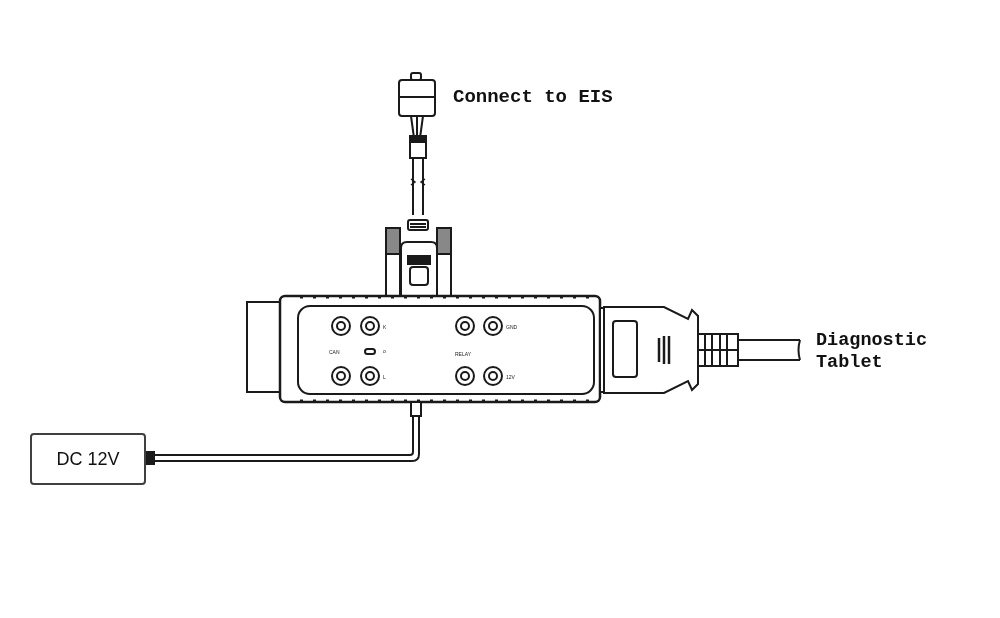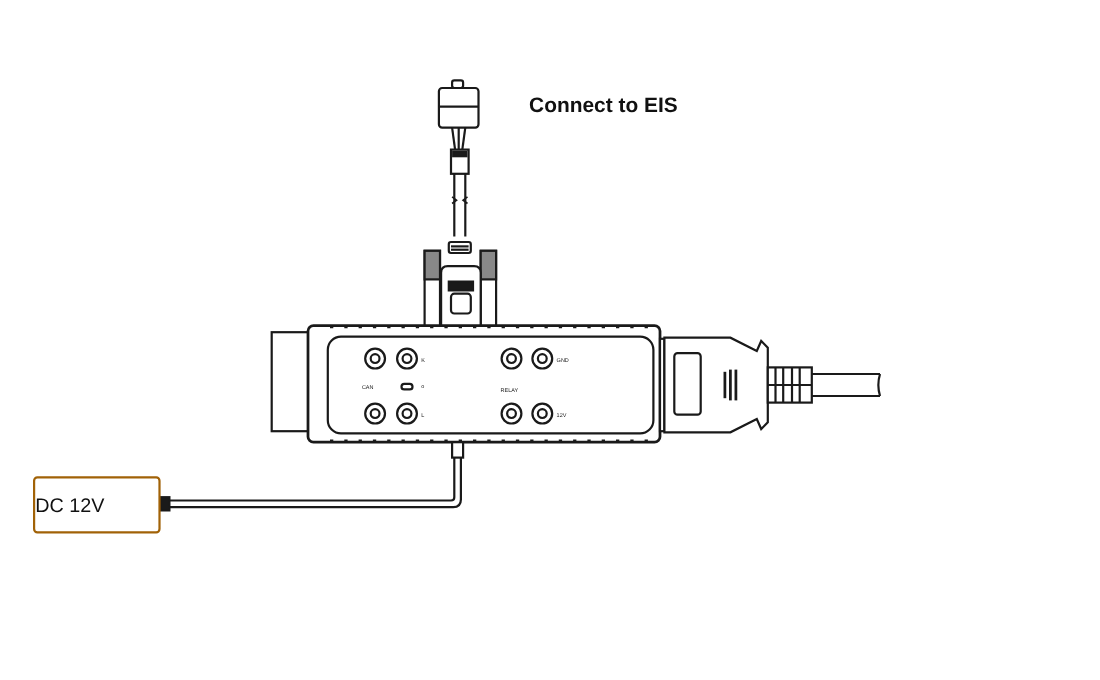"Connect to EIS" .label { font-family: Liberation Sans, sans-serif -> Liberation Mono, monospace; margin-left: 28px -> none }
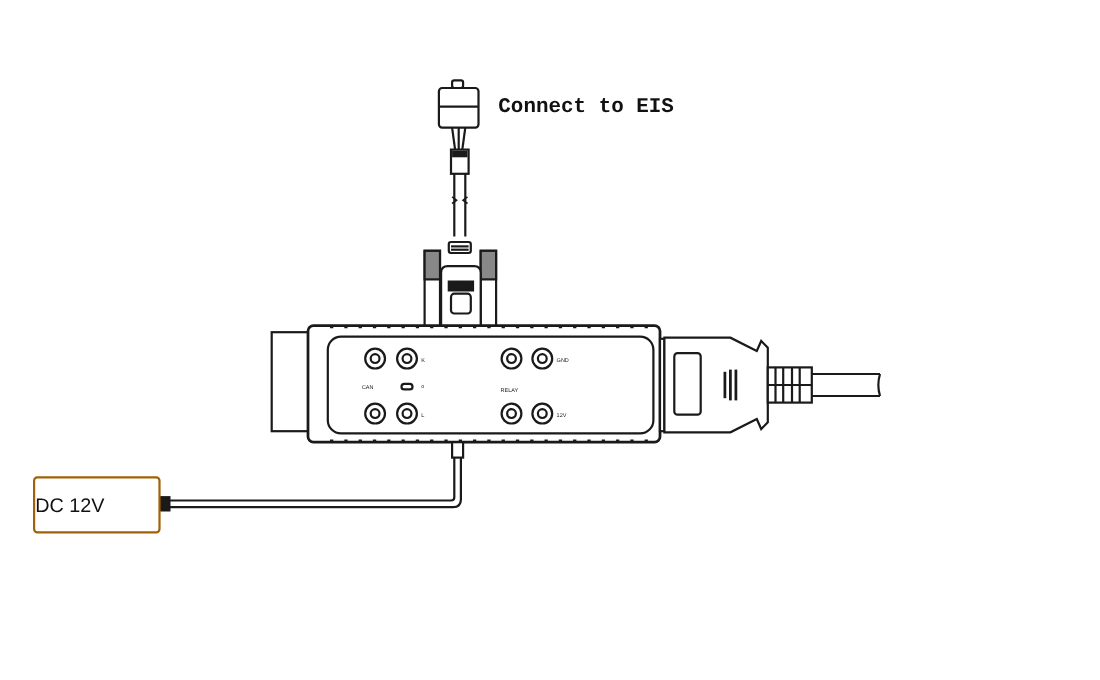"Diagnostic Tablet" div { html: none -> <div>Diagnostic Tablet</div> }
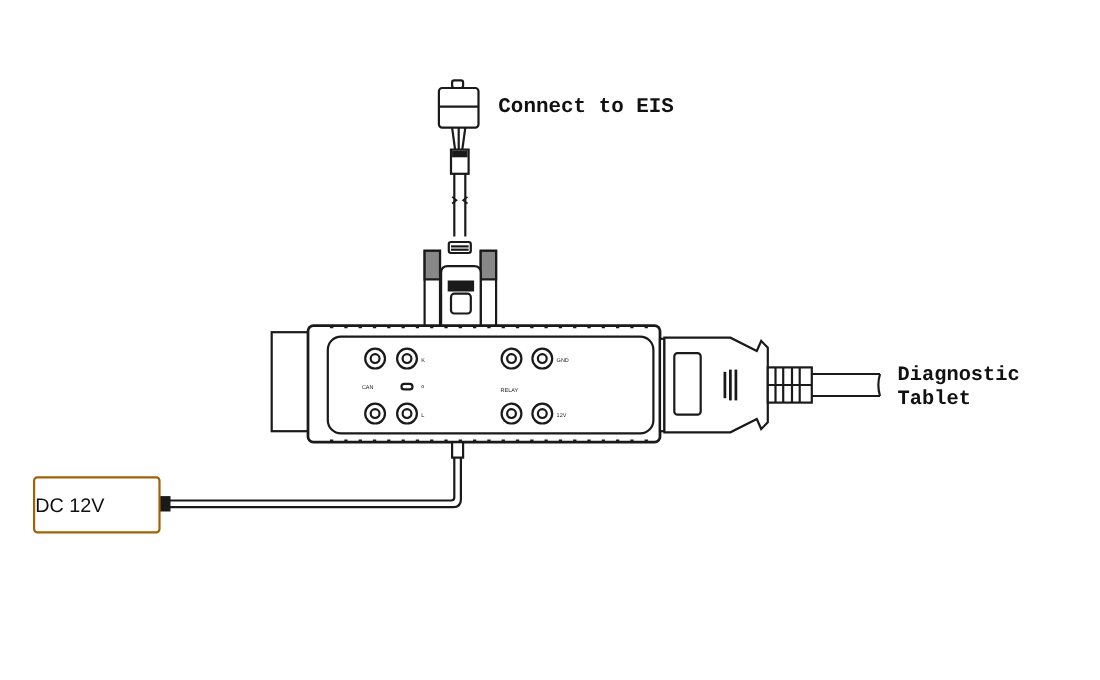"DC 12V" .dc-box { border: 2px solid #a16207 -> 2px solid #404040; justify-content: none -> center }
